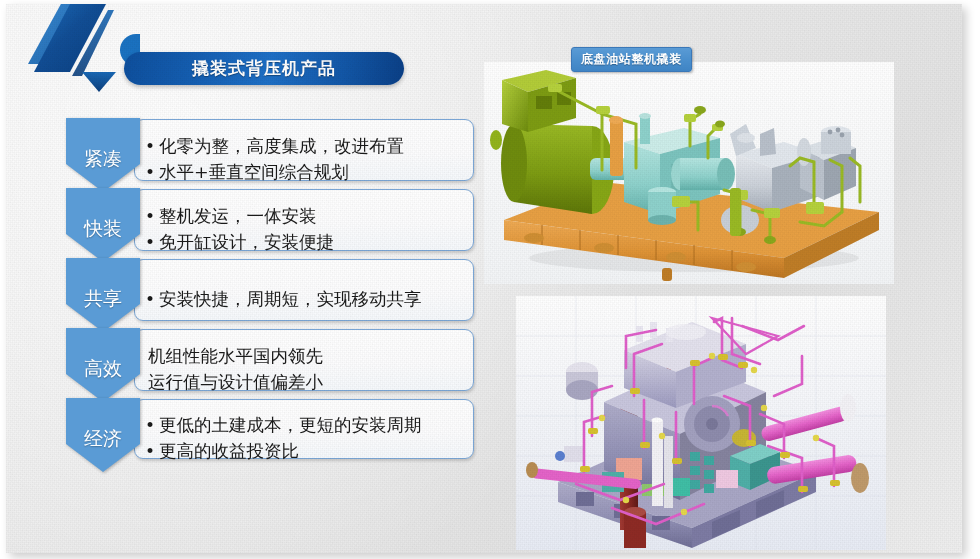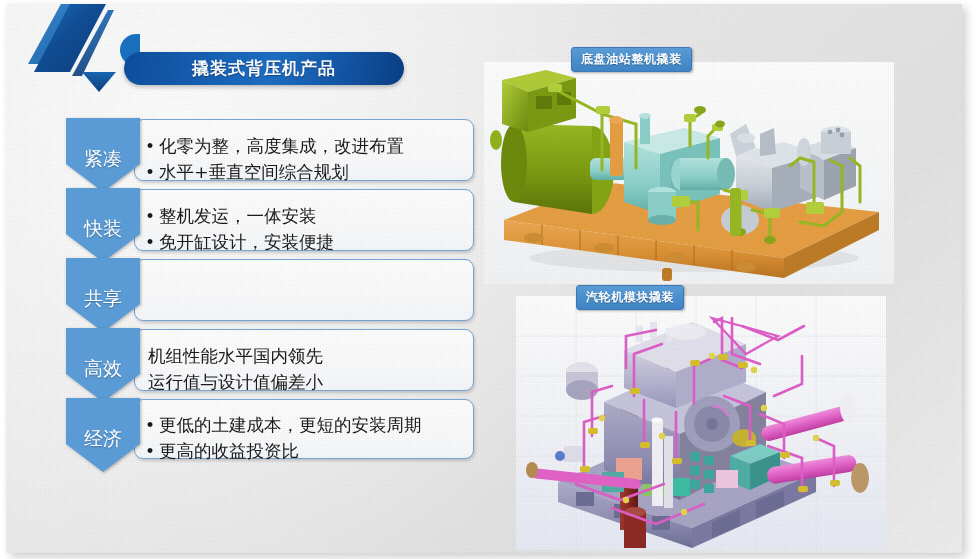"安装快捷，周期短，实现移动共享" div.fline { html: none -> <div>安装快捷，周期短，实现移动共享</div> }
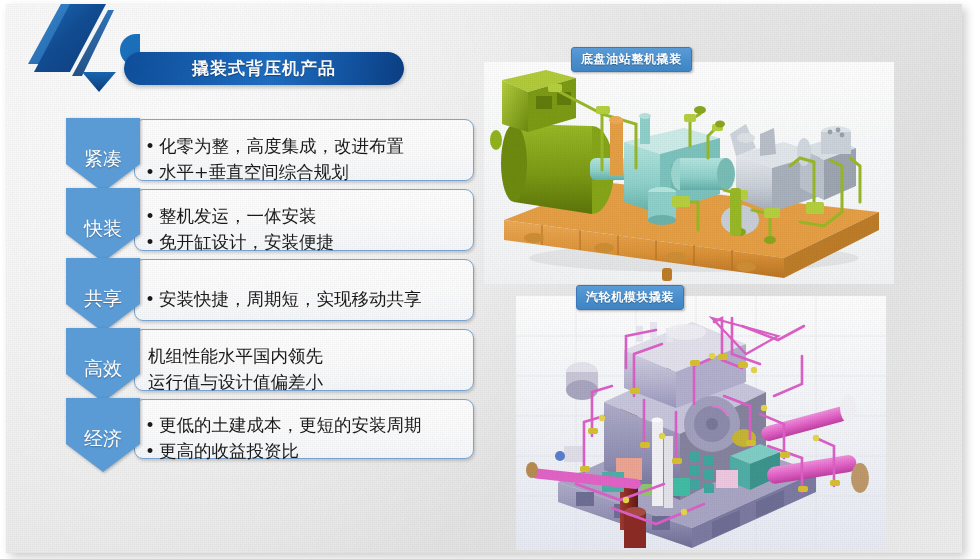"汽轮机模块撬装" div.cap { html: <div> <span>汽轮机模块撬装</span> </div> -> none }
